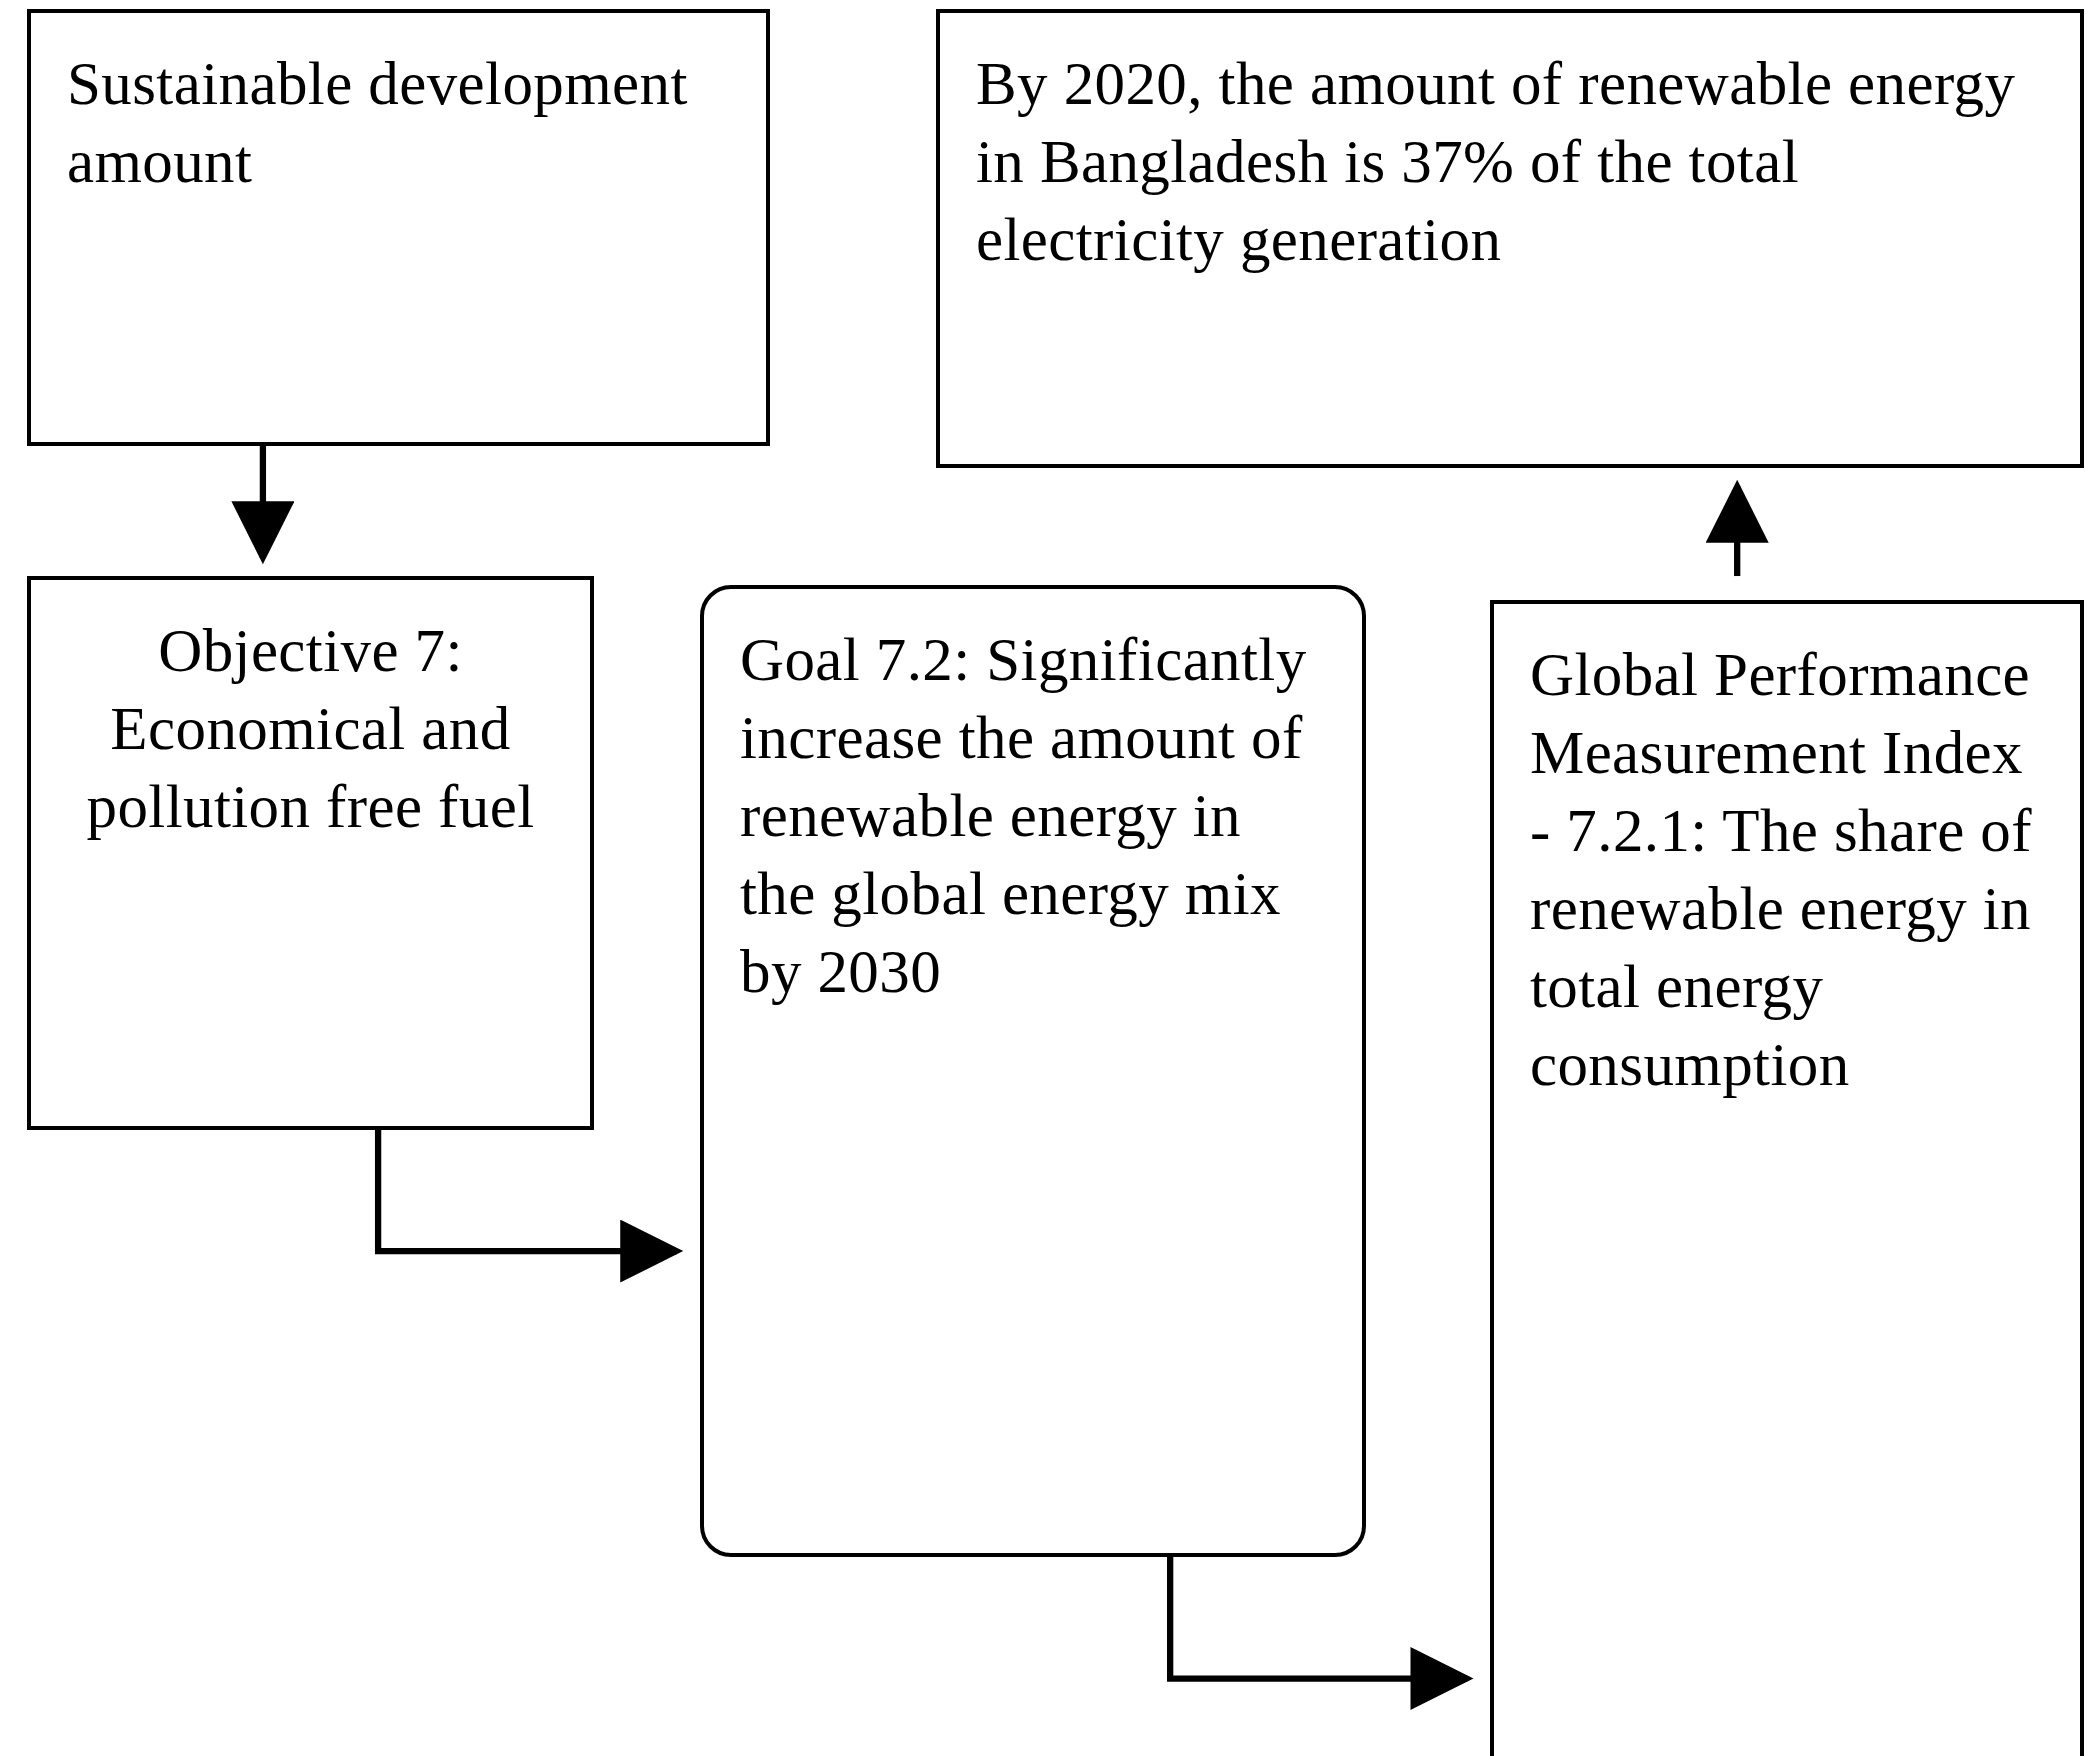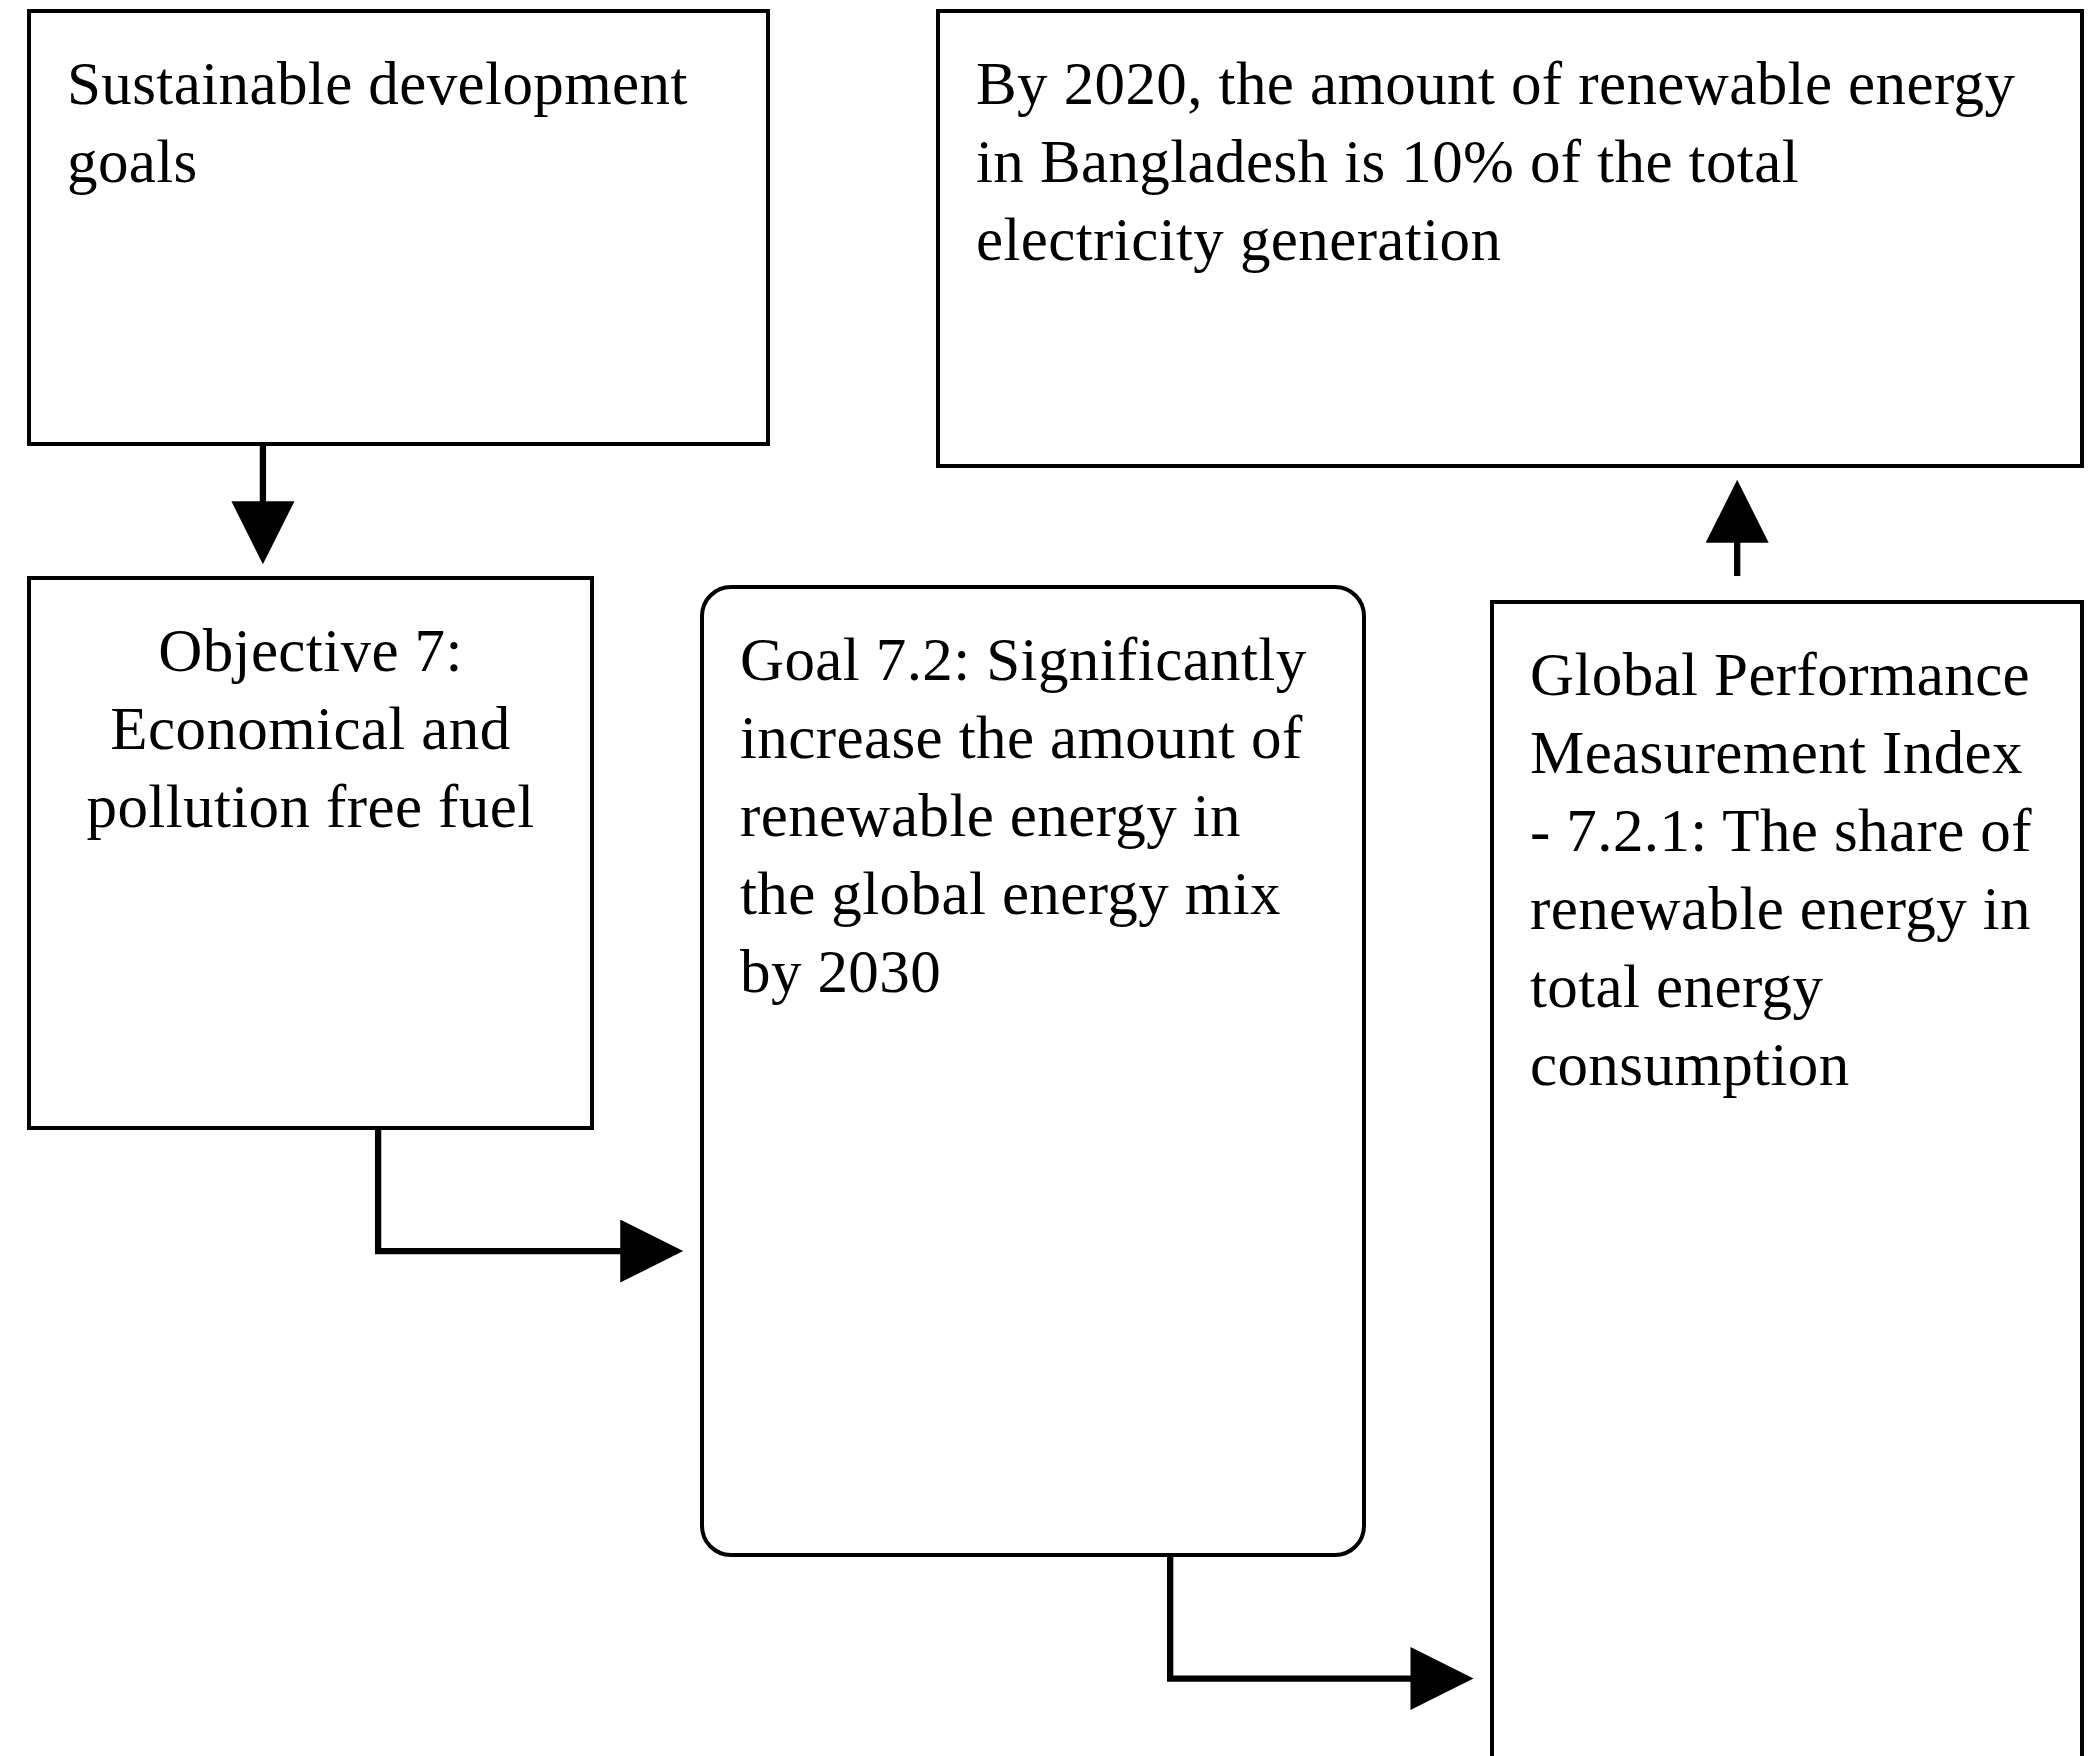"Sustainable development goals" div.node { text: goals -> amount }
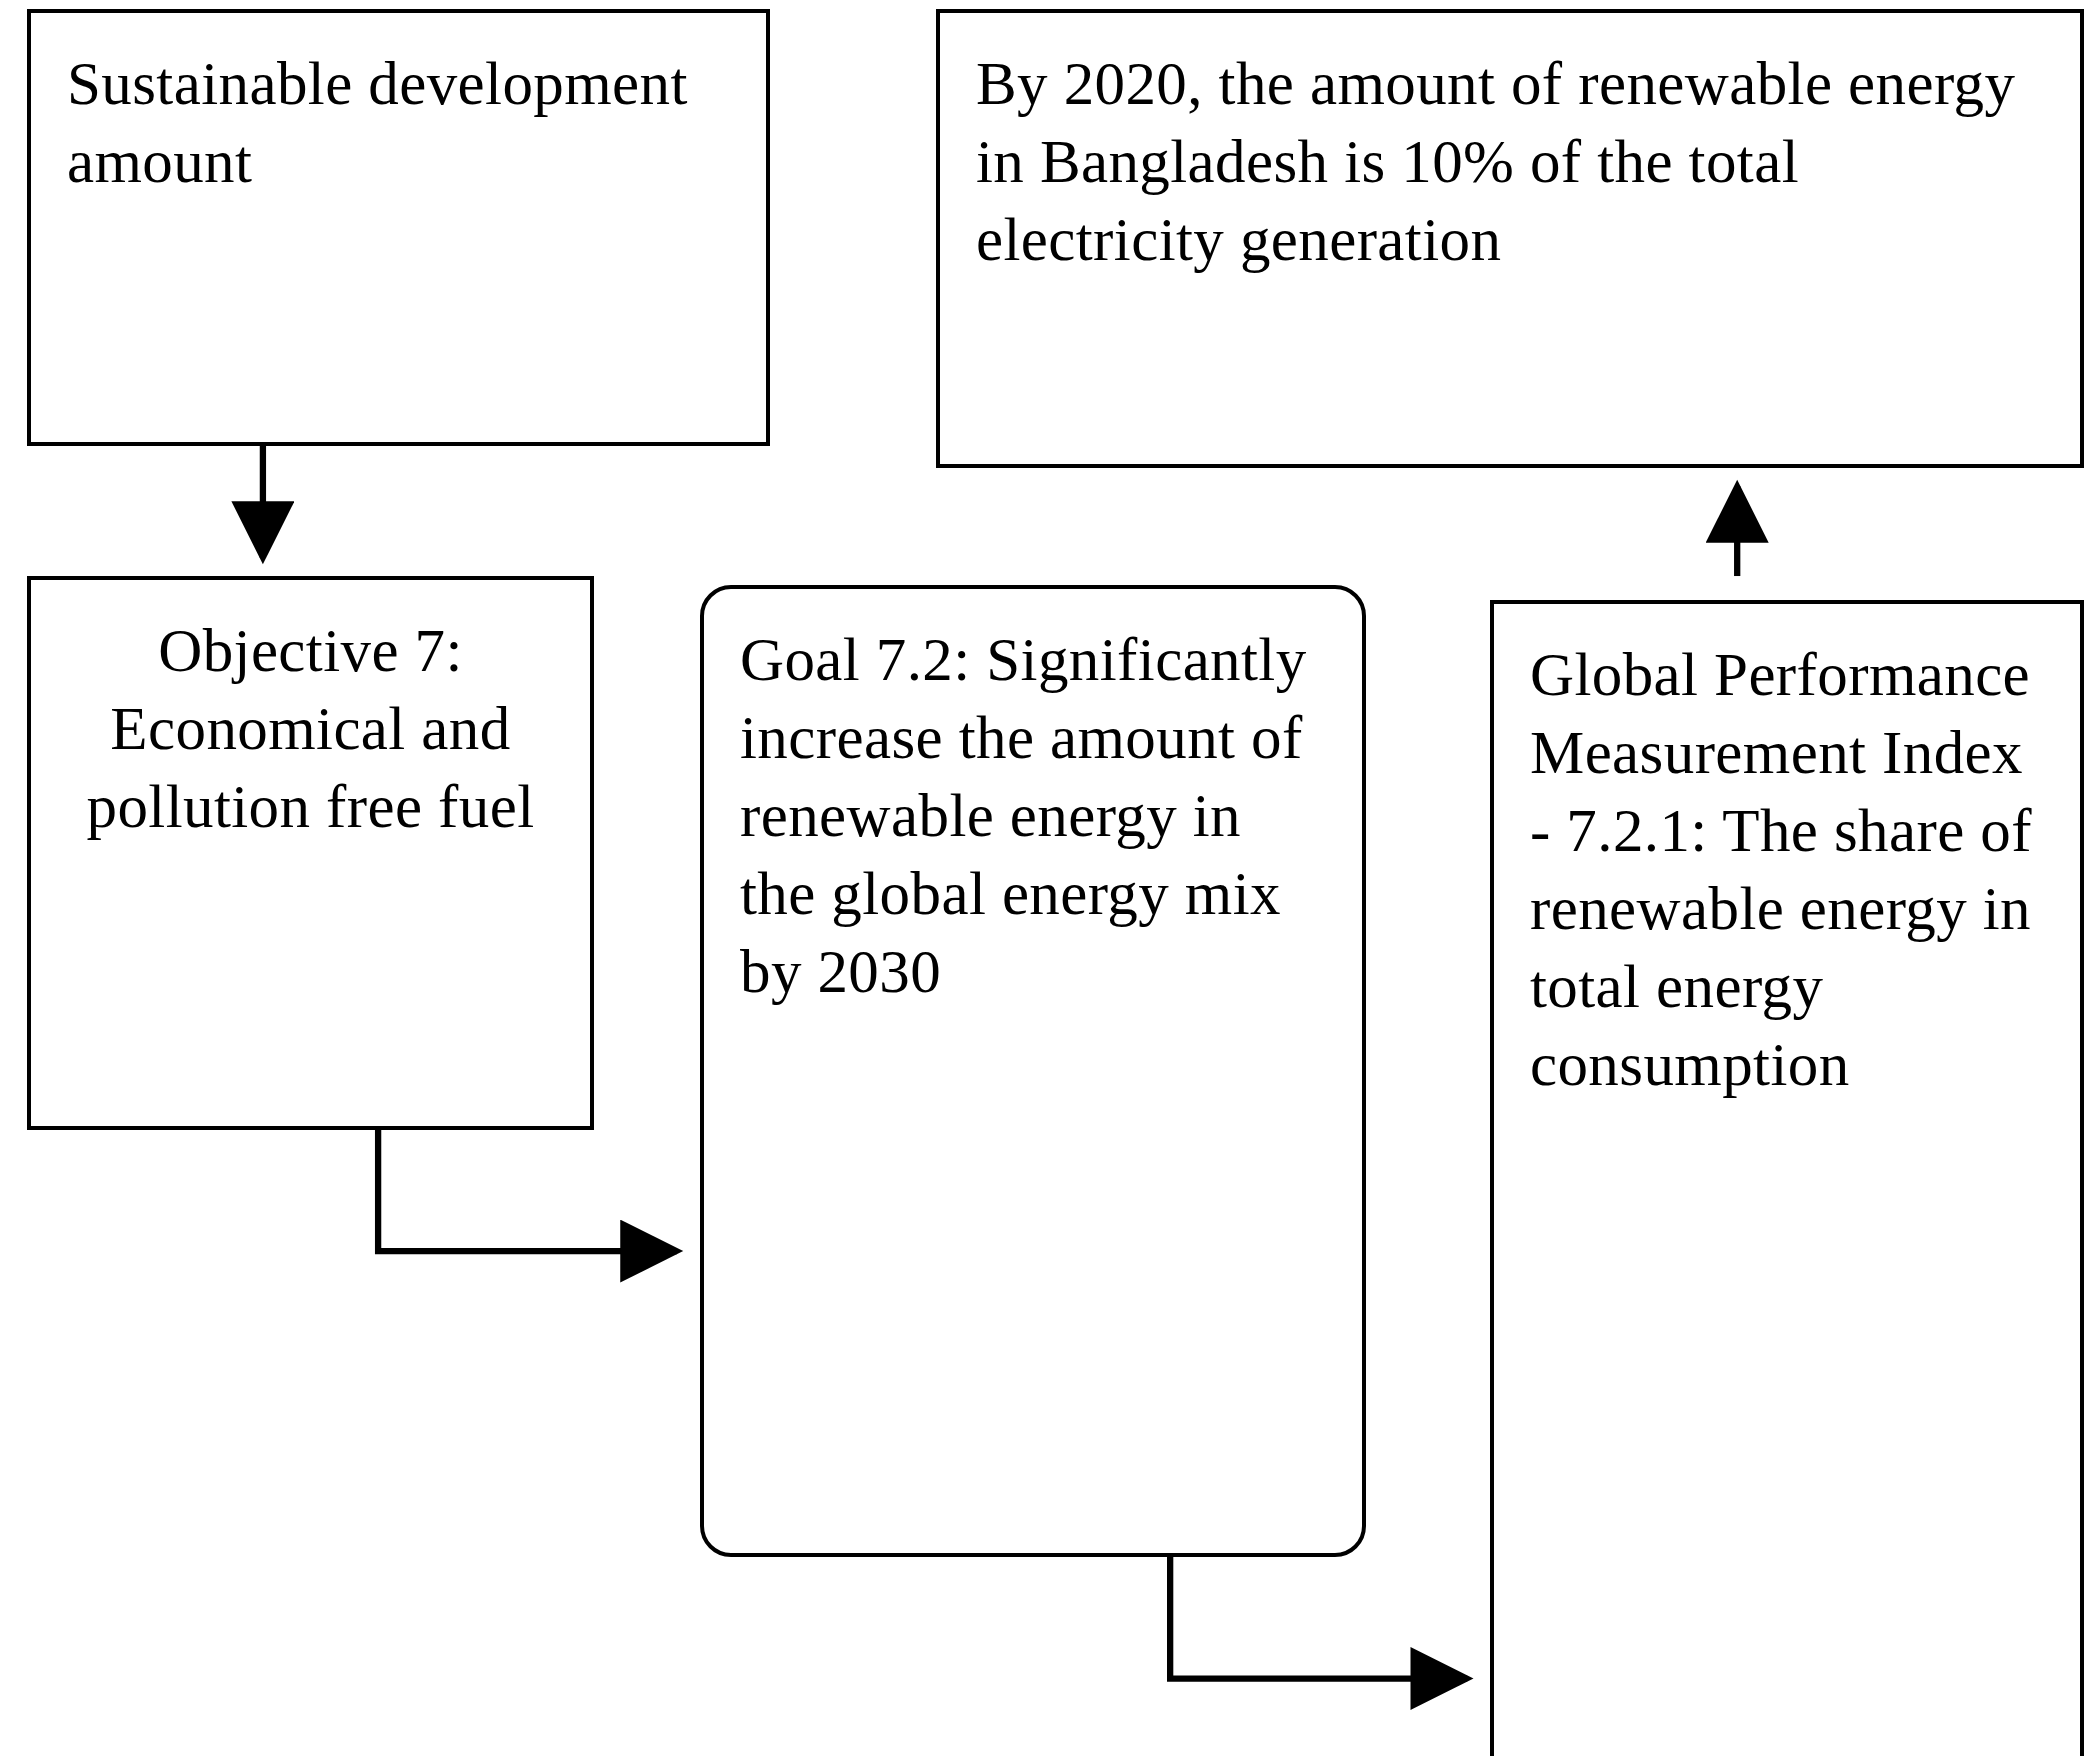"By 2020, the amount of" div.node { text: 10% -> 37% }
